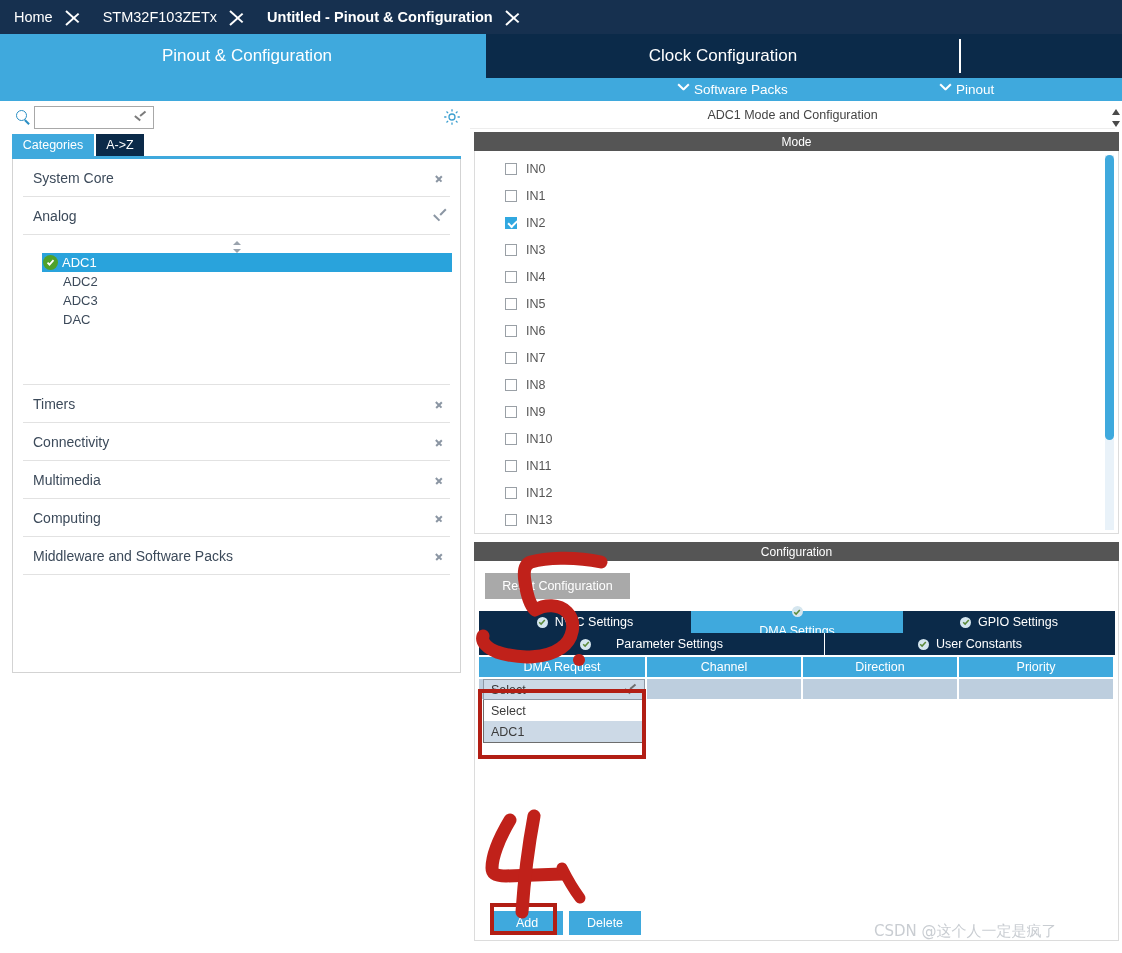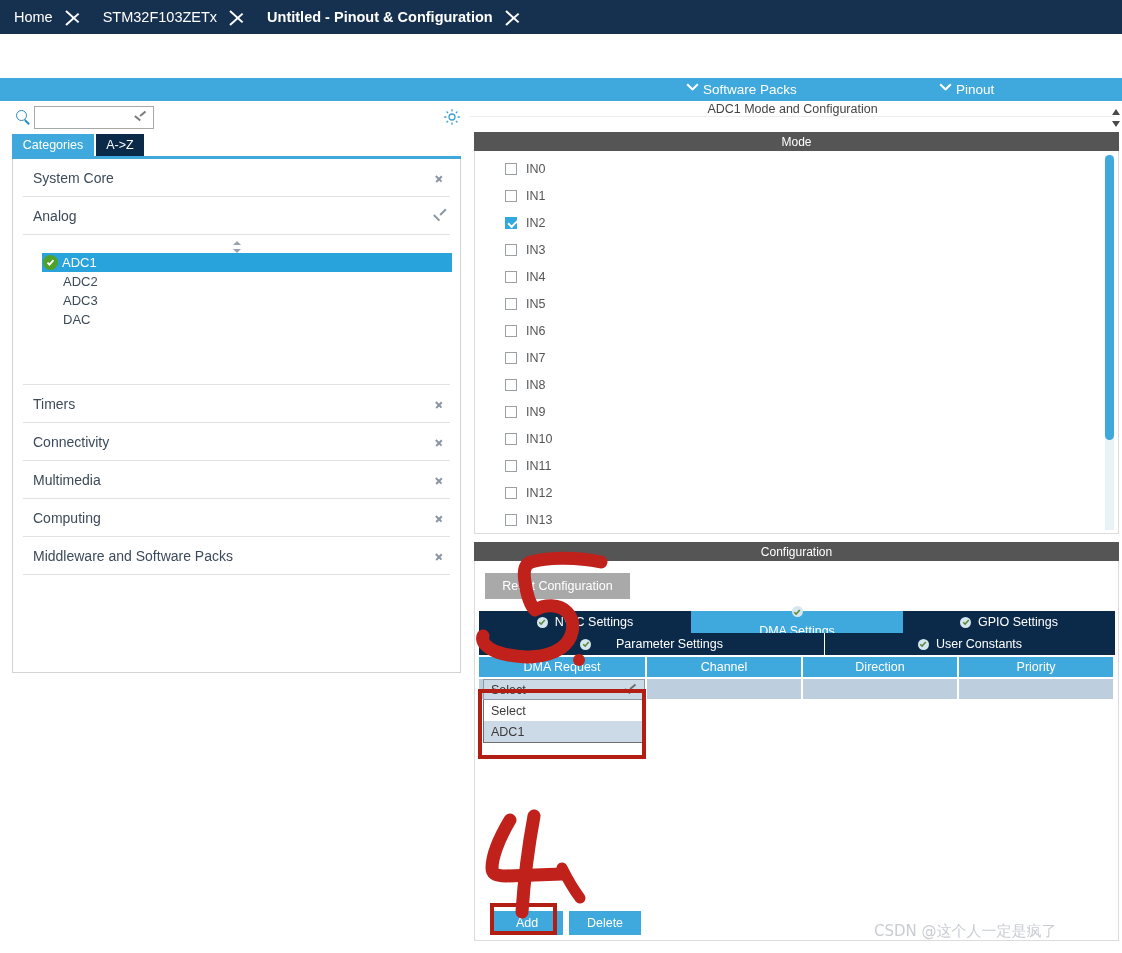"Pinout & Configuration" div.tabbar { html: none -> <div> <div> <span>Pinout &amp; Configuration</span> </div> <div> <span>Clock Configuration</span> </div> <div></div> <div></div> </div> }
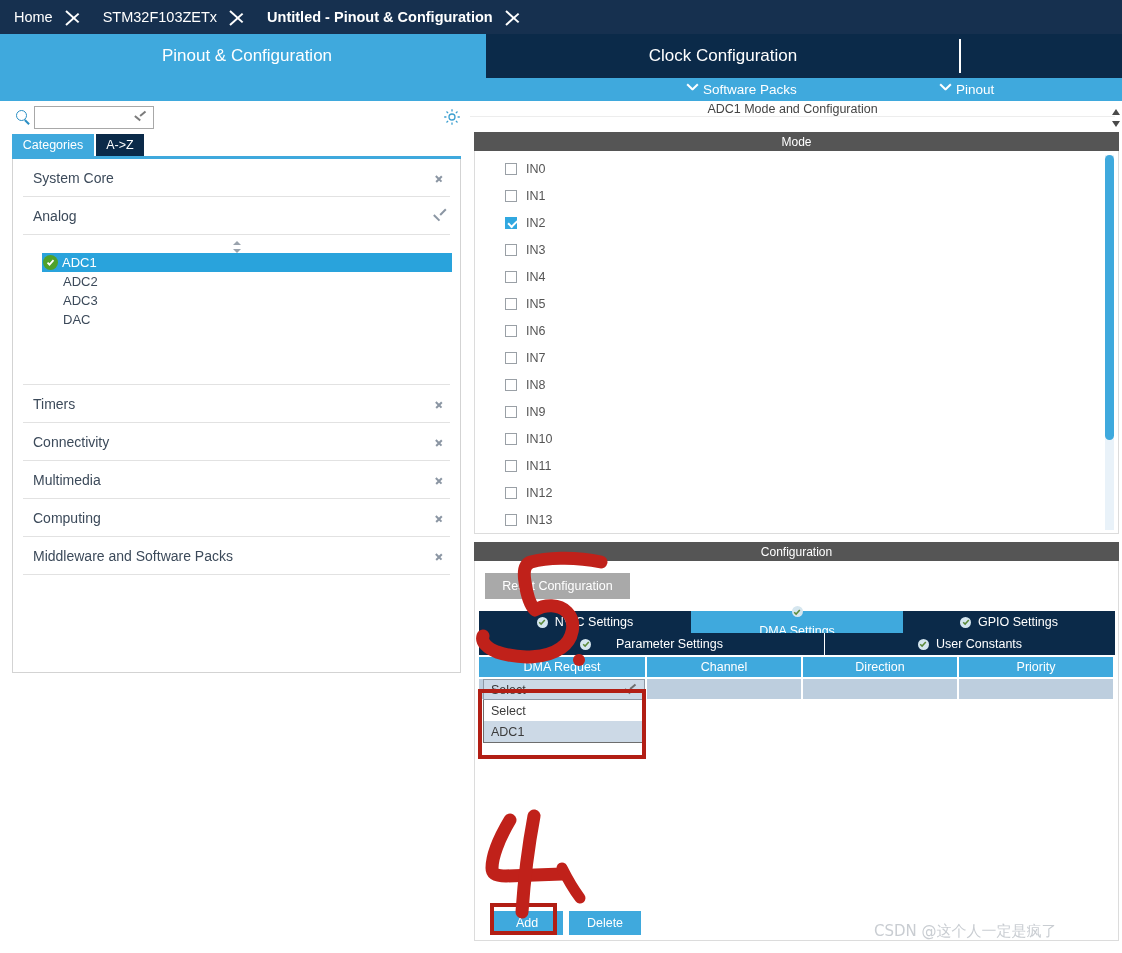"Software Packs" .sw-packs { left: 216px -> 207px }
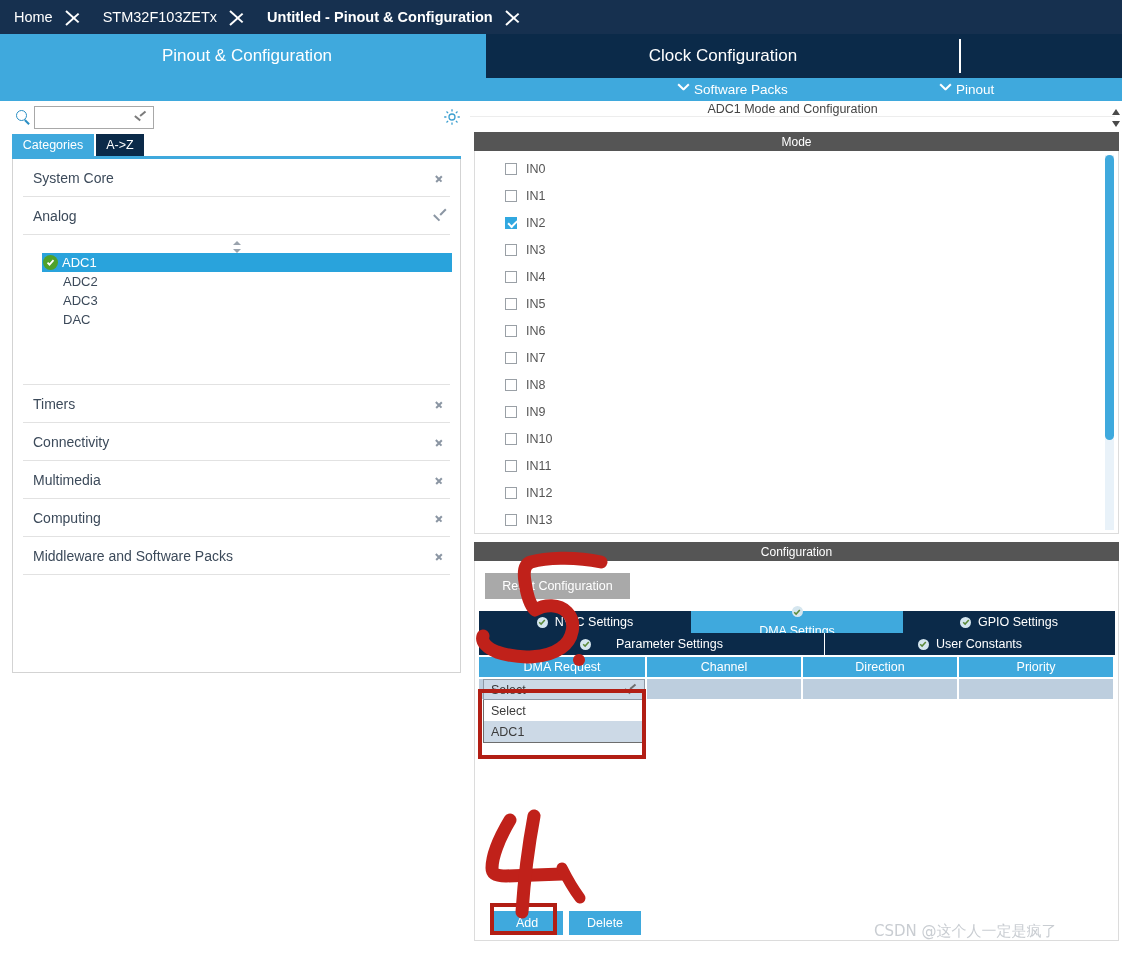"ADC1 Mode and Configuration" .mode-title { height: 16px -> 28px }
